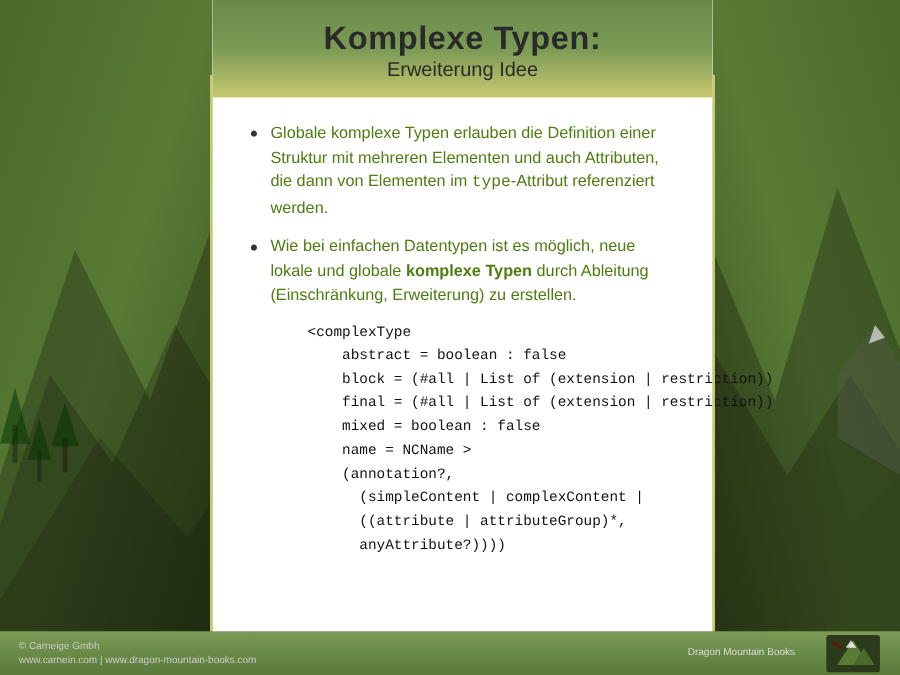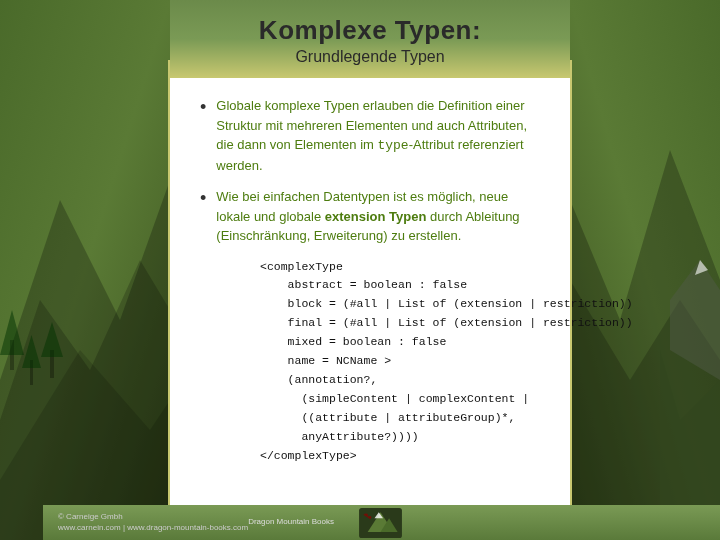"Grundlegende Typen" div.header-subtitle { text: Grundlegende Typen -> Erweiterung Idee }
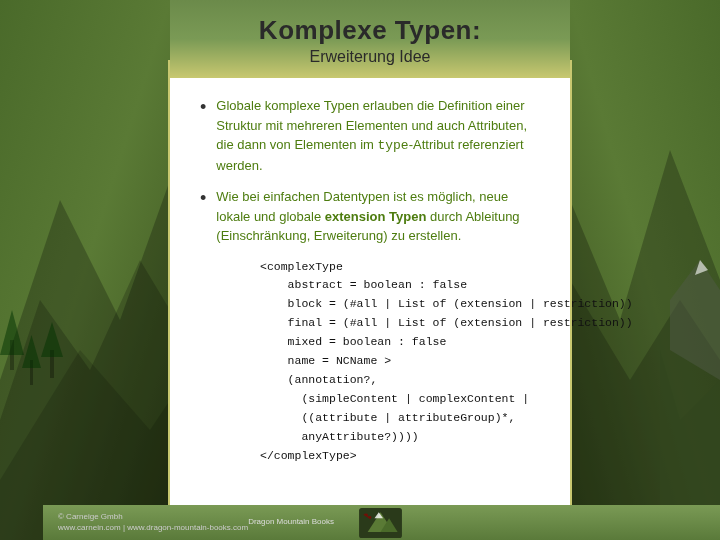"extension Typen" strong { text: extension -> komplexe }
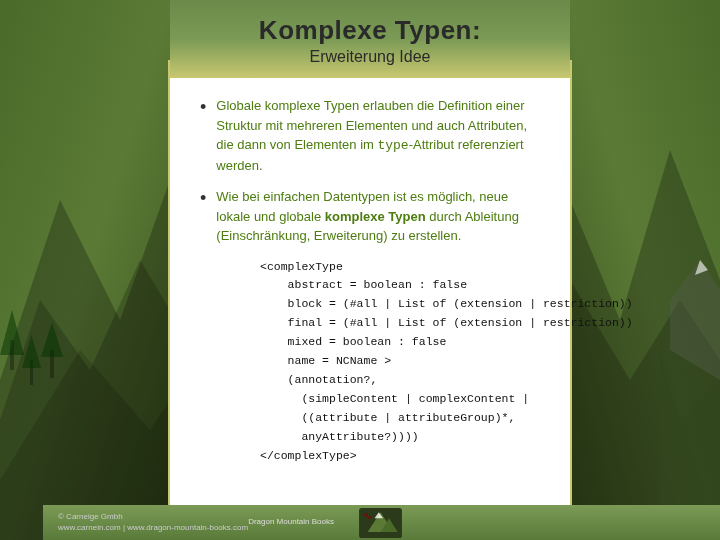"<complexType" .code-block { margin-left: 60px -> 46px }
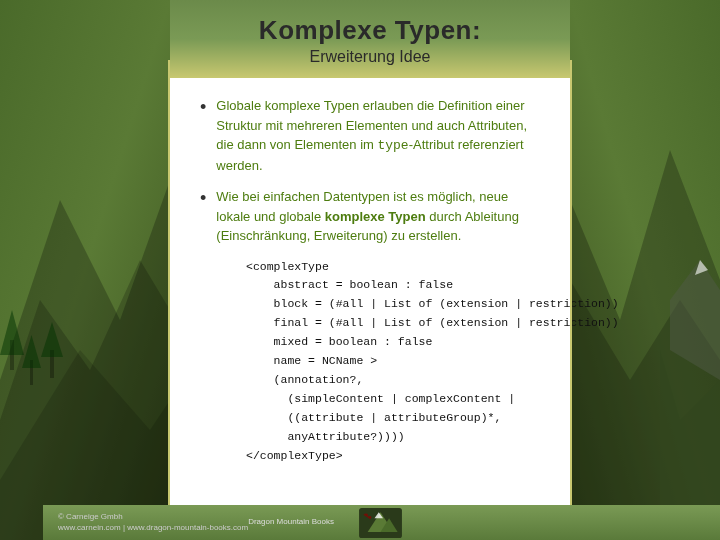"</complexType>" span.line { html: <span>&lt;/complexType&gt;</span> -> none }
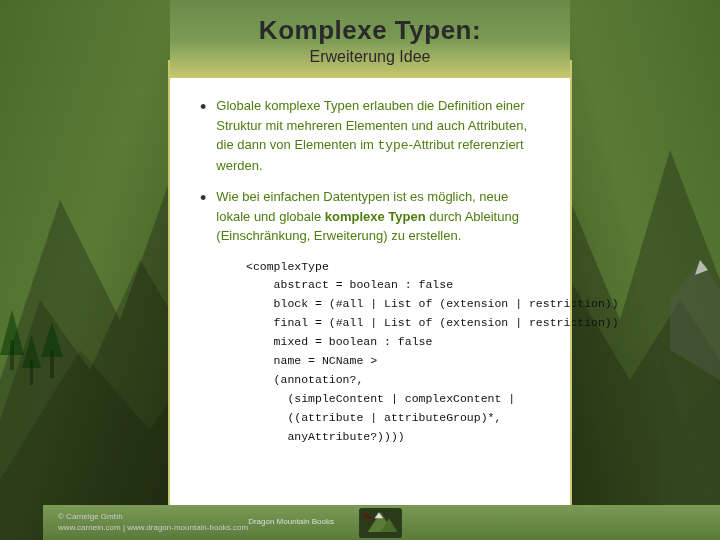"© Carneige Gmbh" .bottom-bar { justify-content: flex-start -> space-between; margin-left: 43px -> none }
